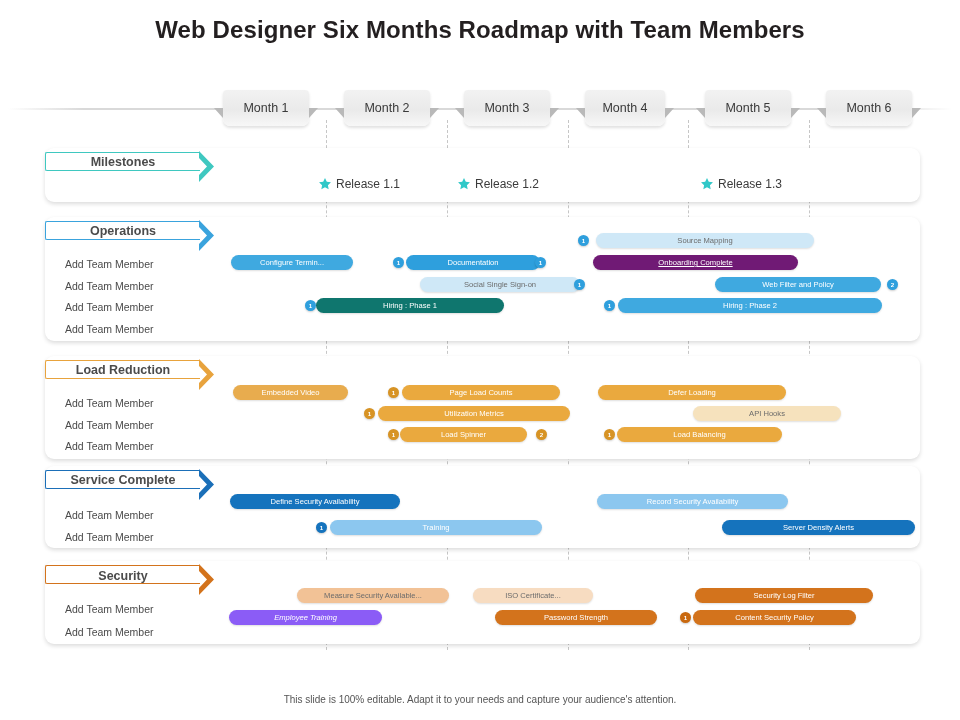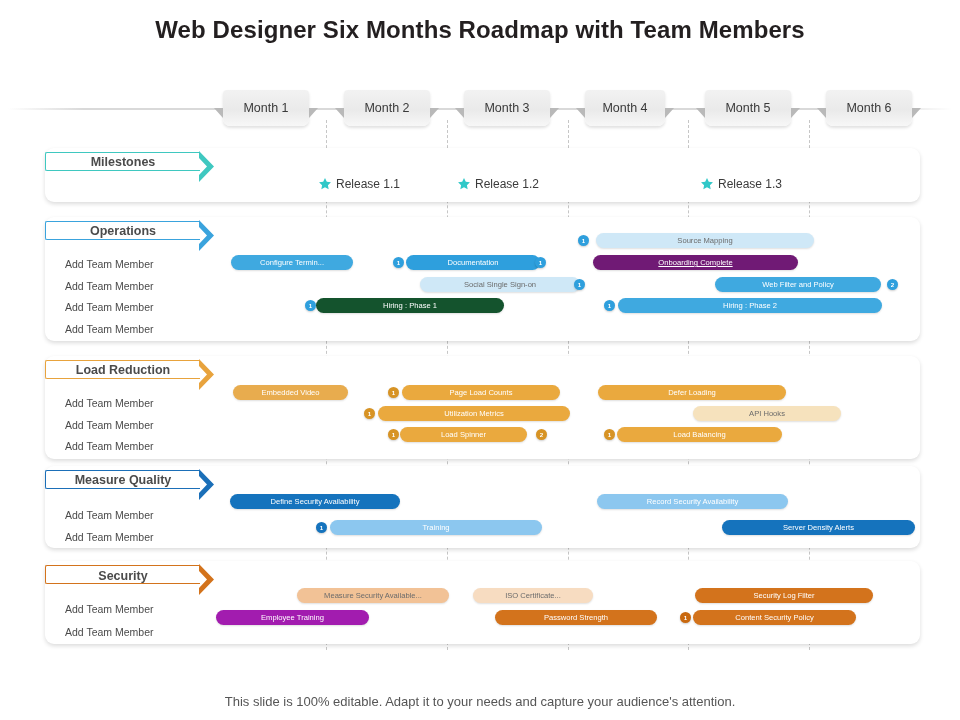"Hiring : Phase 1" div.bar { background: #14532d -> #0f766e }
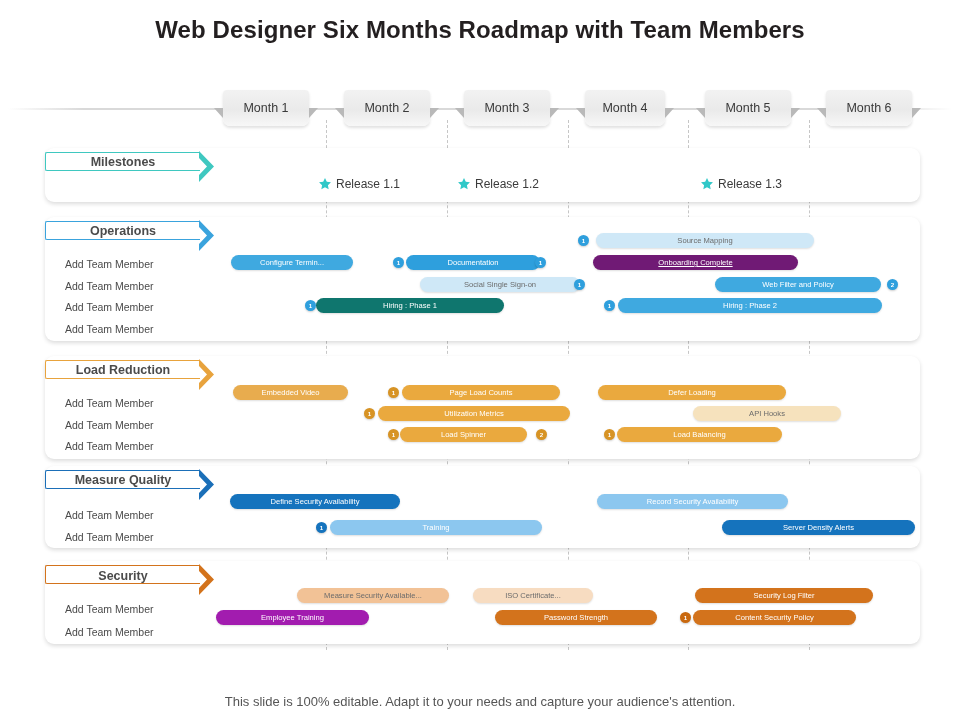"Measure Quality" span { text: Measure Quality -> Service Complete }
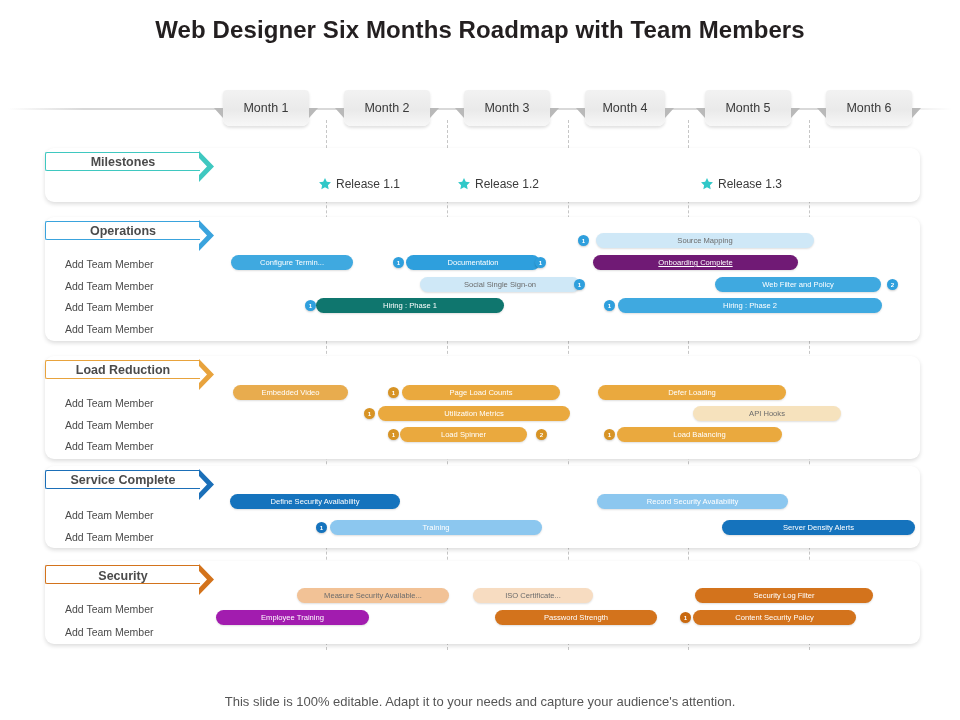"Employee Training" div.bar { background: #a21caf -> #8b5cf6; font-style: none -> italic; left: 216px -> 229px }
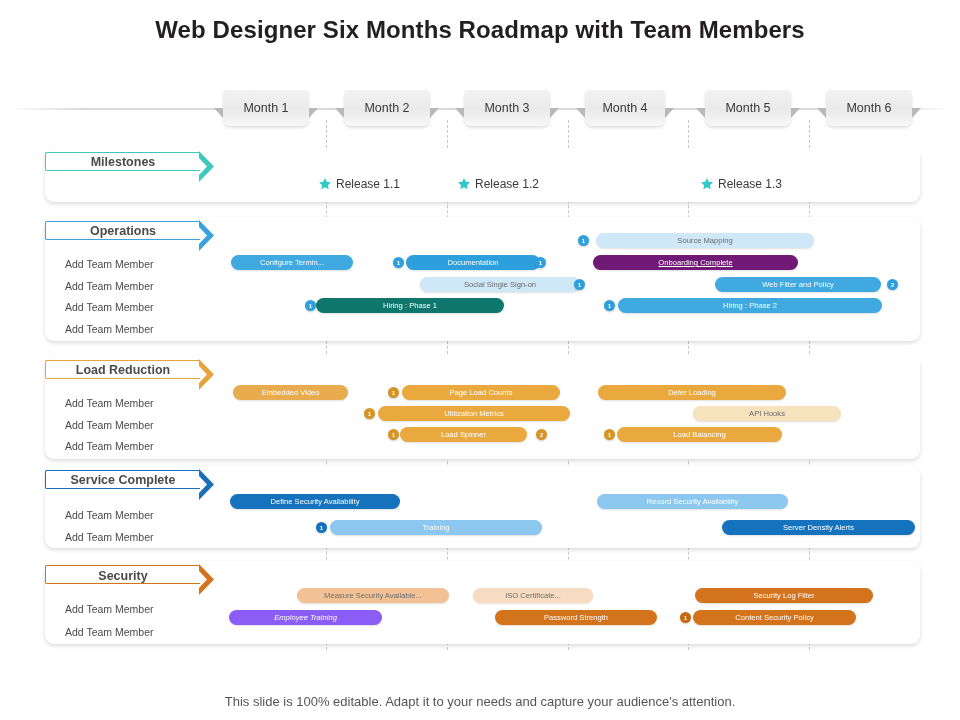"This slide is 100% editable." .footer { font-size: 13px -> 10px }
